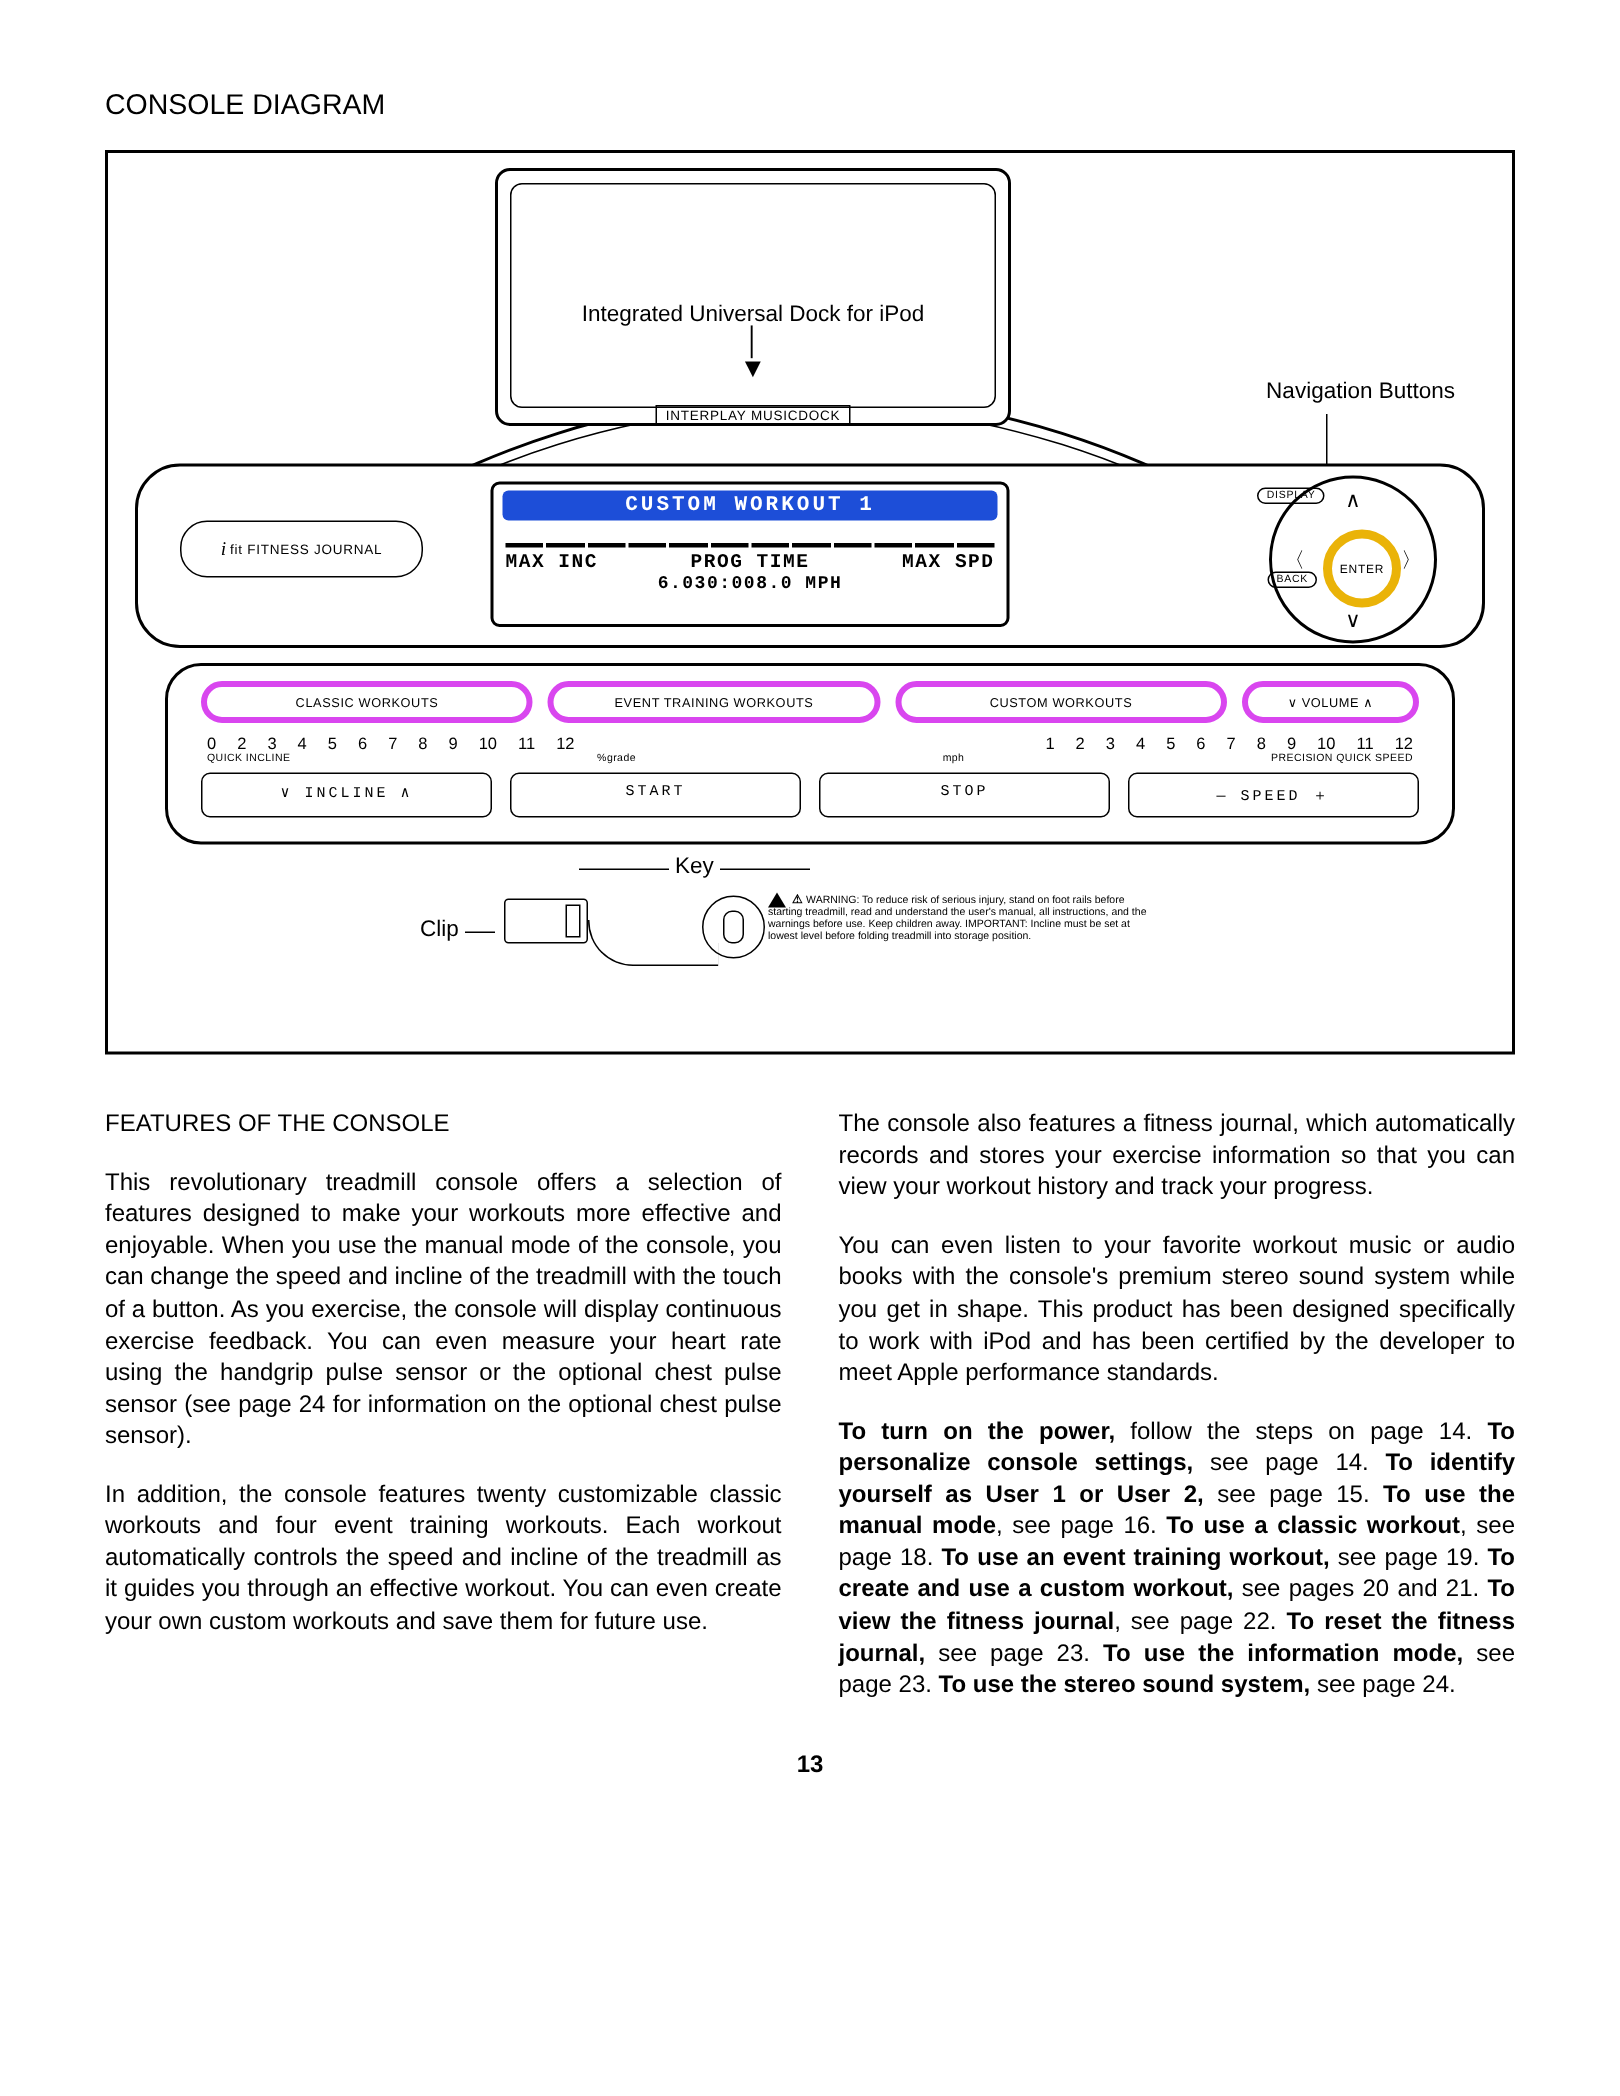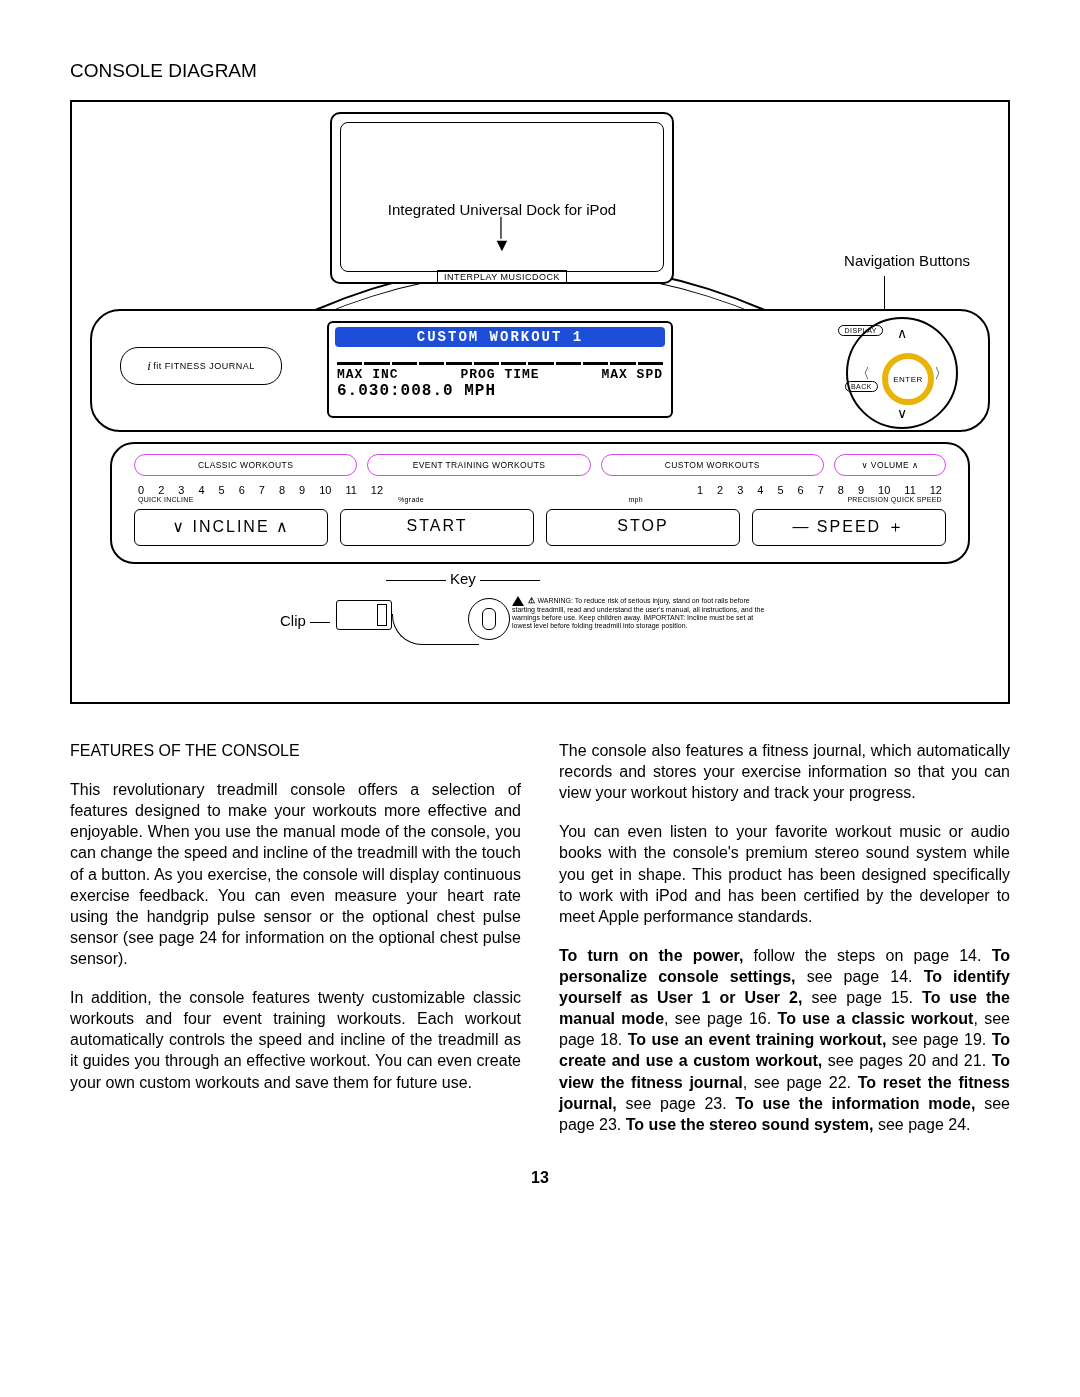"6.0" .lcd-row2 { font-size: 16px -> 12px; justify-content: flex-start -> center }
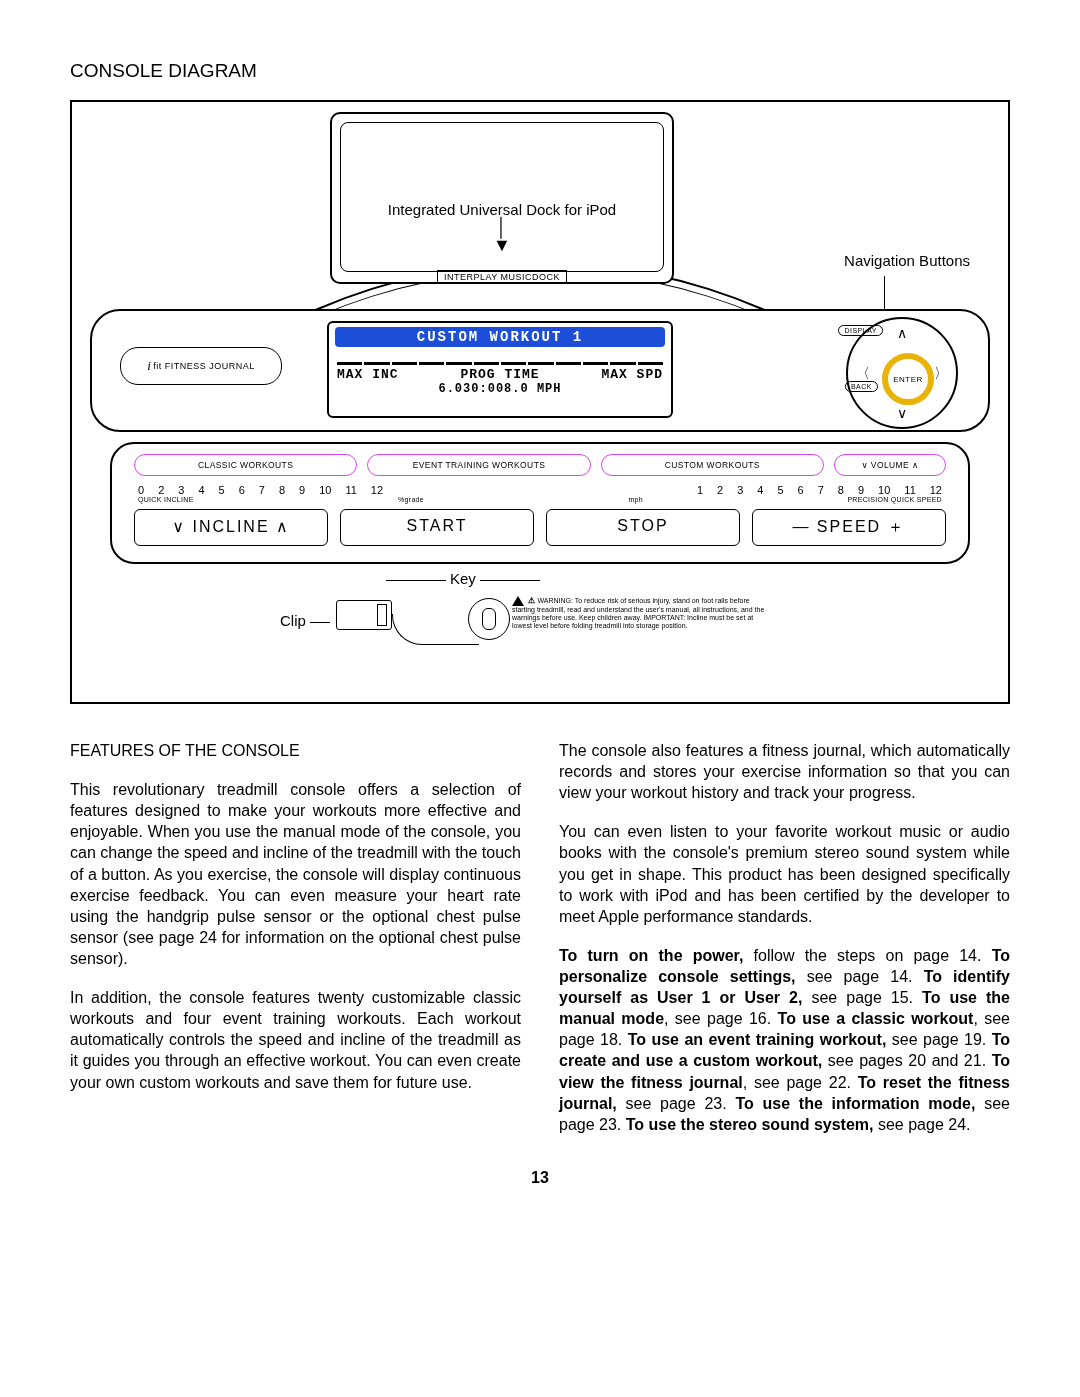"CLASSIC WORKOUTS" .btn-o { border: 1px solid #d946ef -> 4px solid #d946ef }
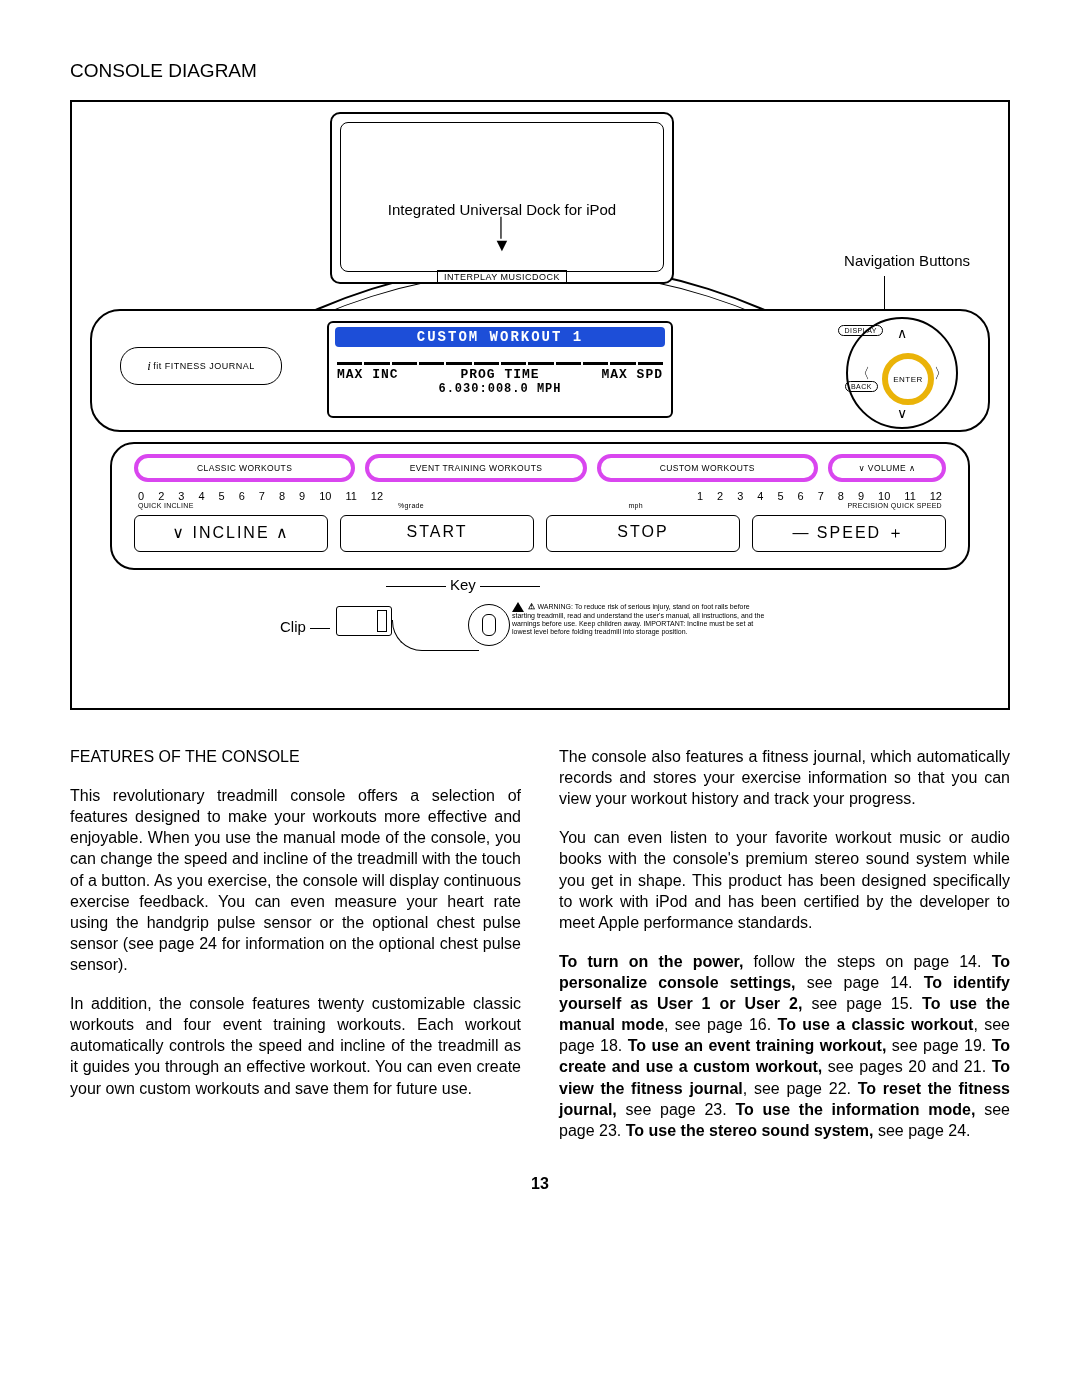"∨ INCLINE ∧" .btn2 { font-family: none -> Liberation Mono, monospace; font-size: 16px -> 10px }
